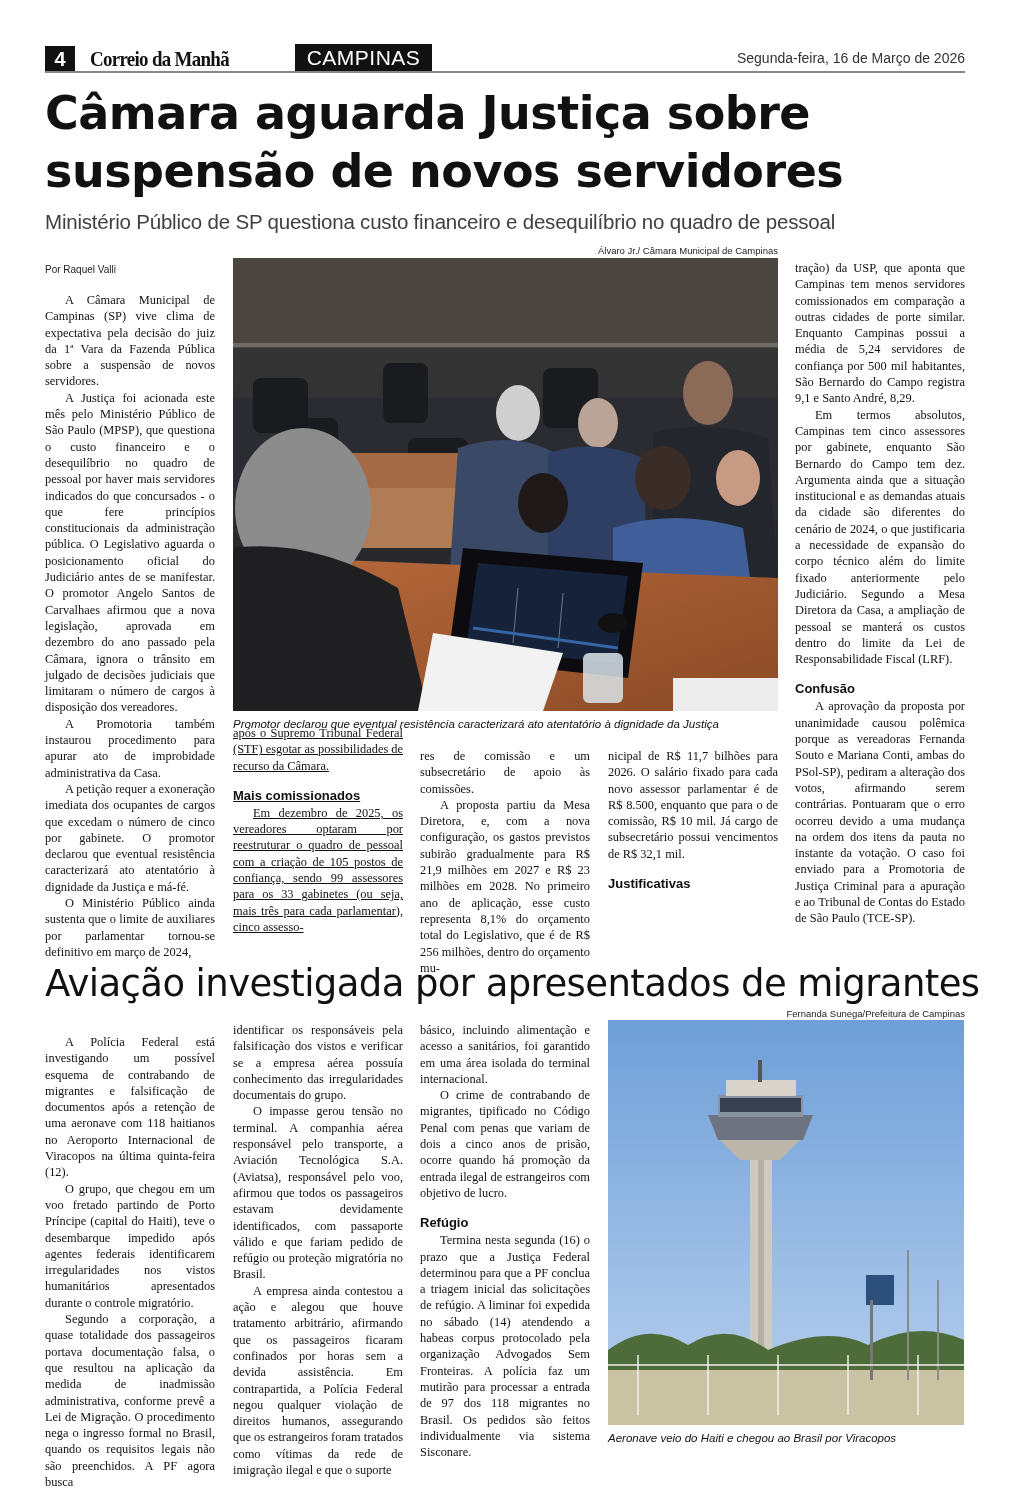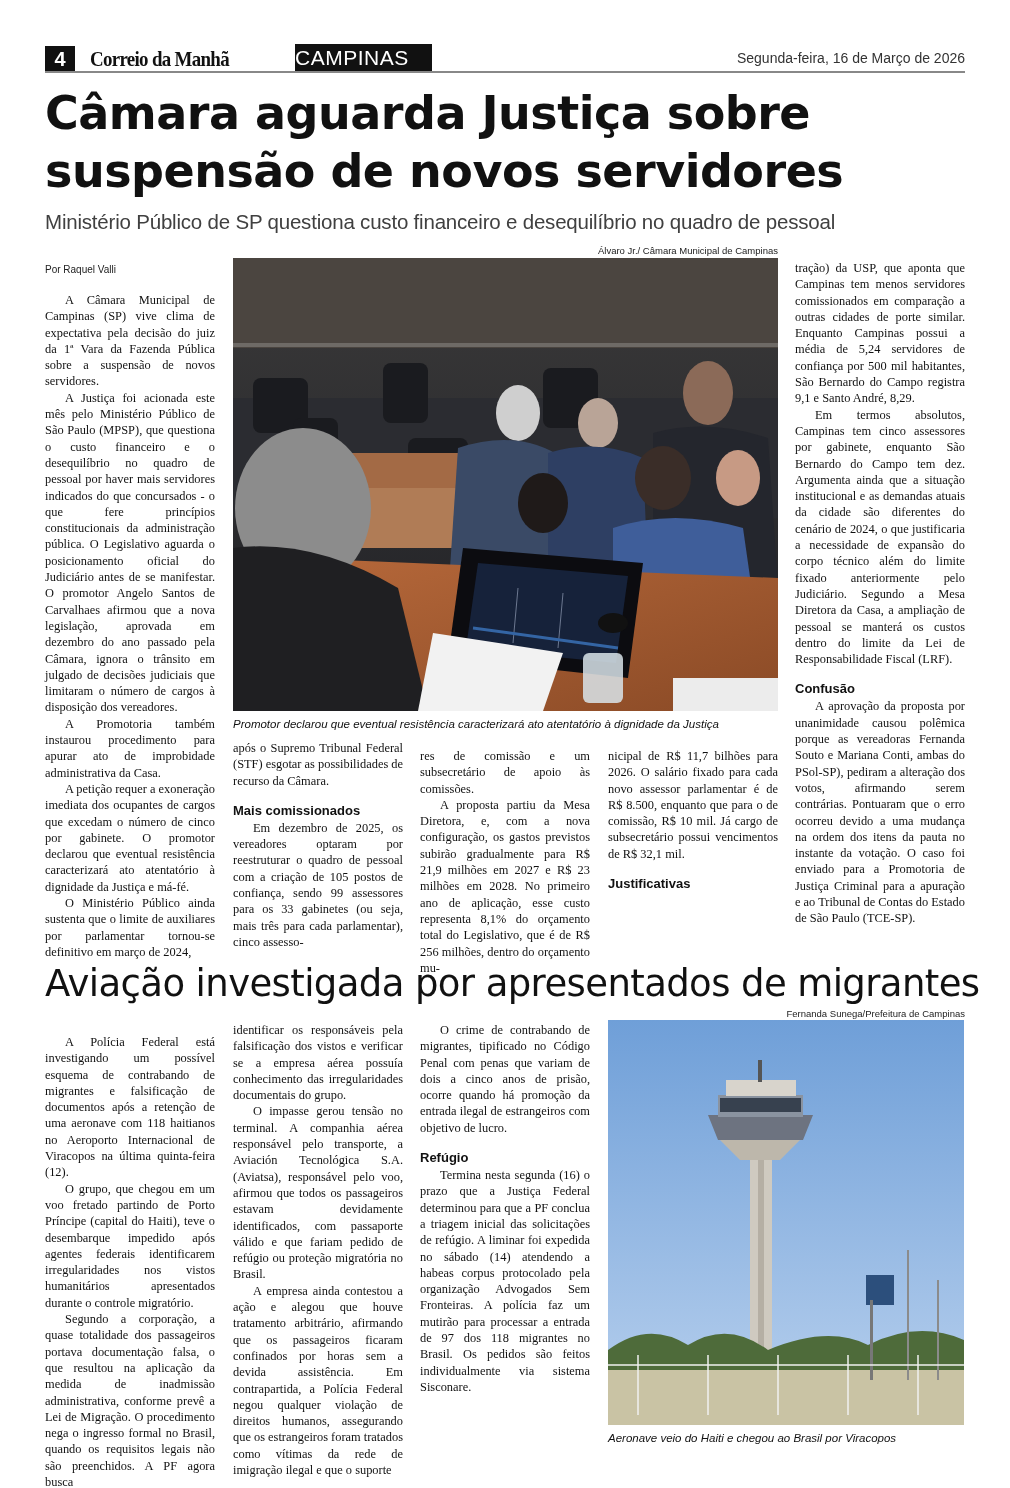"CAMPINAS" .section { text-align: none -> center }
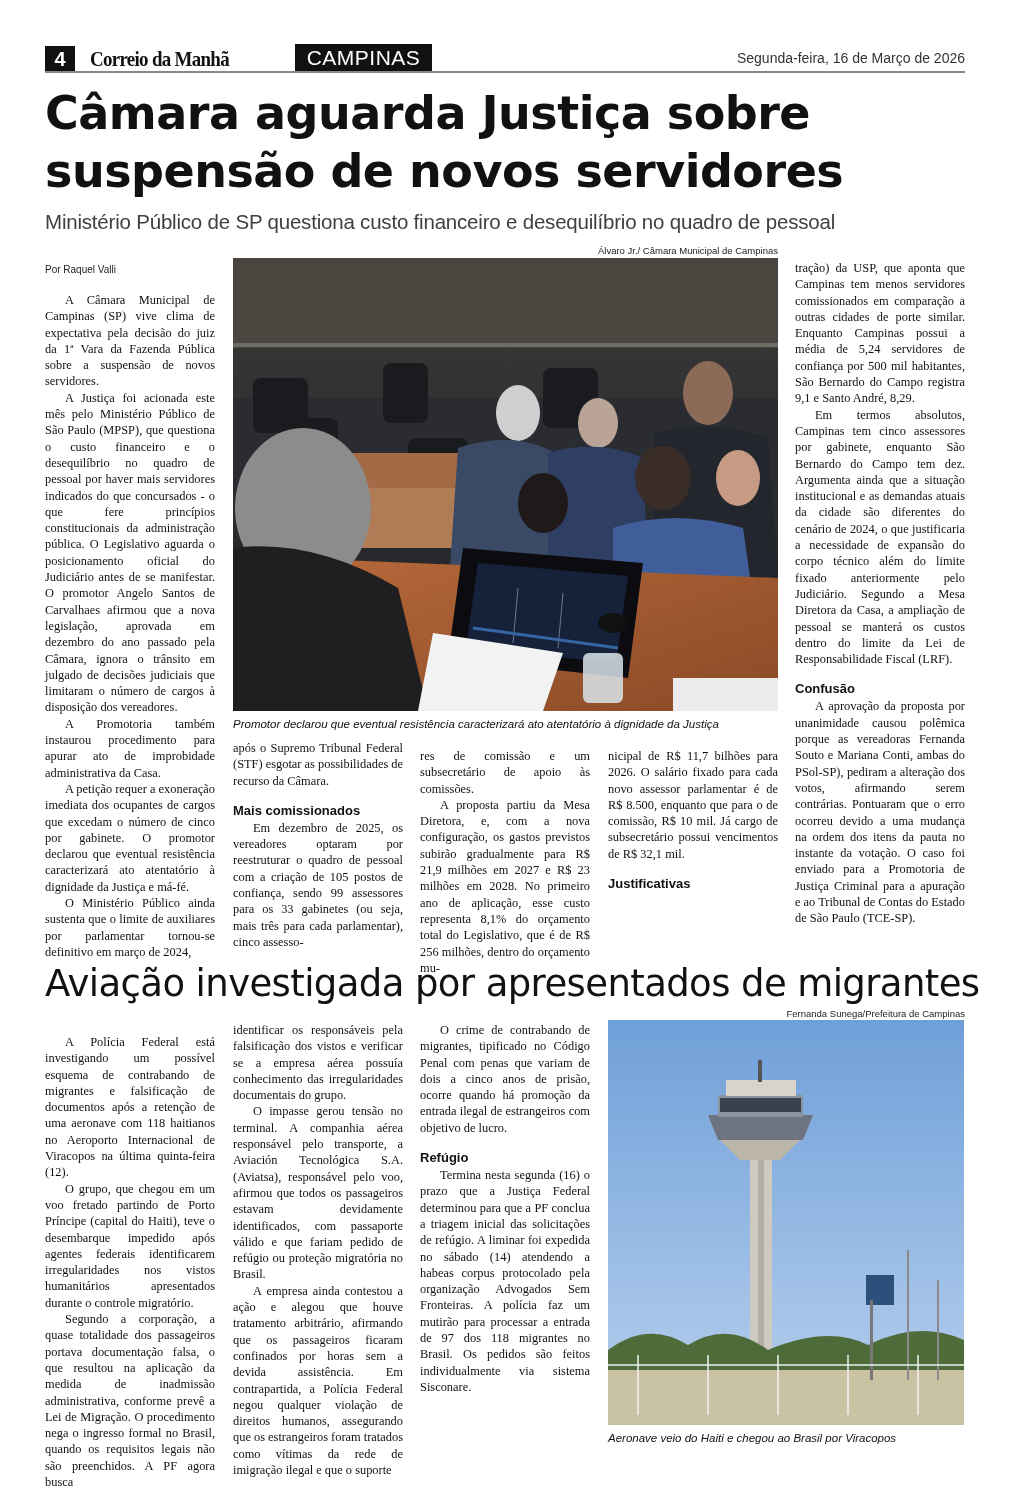"após o Supremo Tribunal Federal" div.col { text-decoration: none -> underline; top: 740px -> 725px }
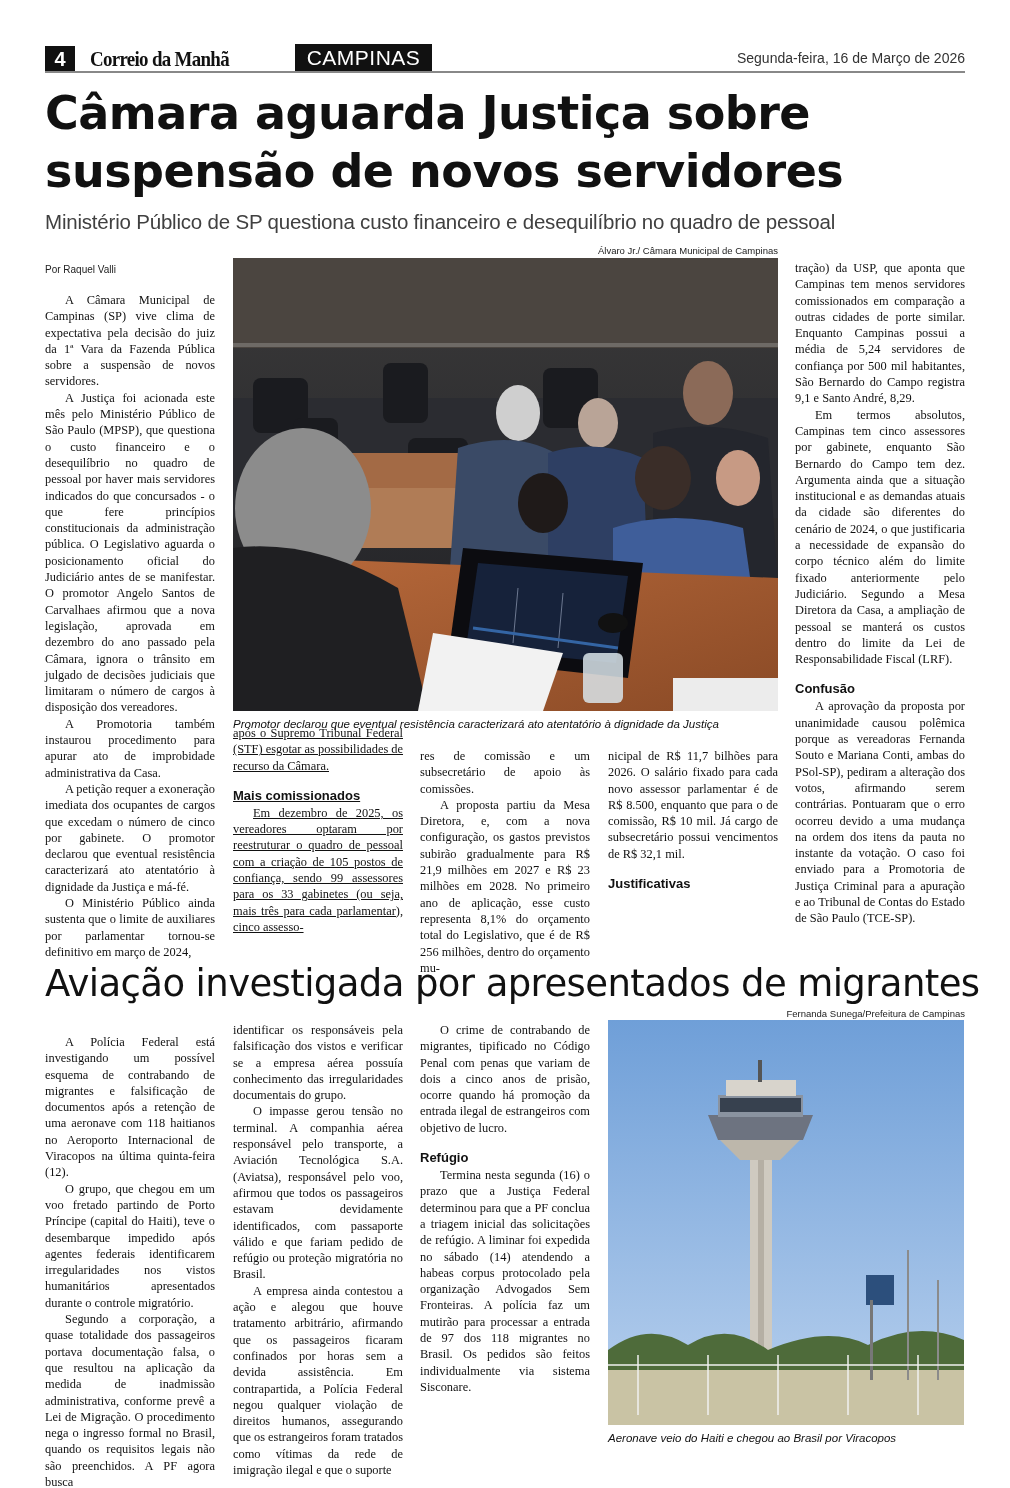"básico, incluindo alimentação e acesso" p { html: none -> <p>básico, incluindo alimentação e acesso a sanitários, foi garantido em uma área isolada do terminal internacional.</p> }
